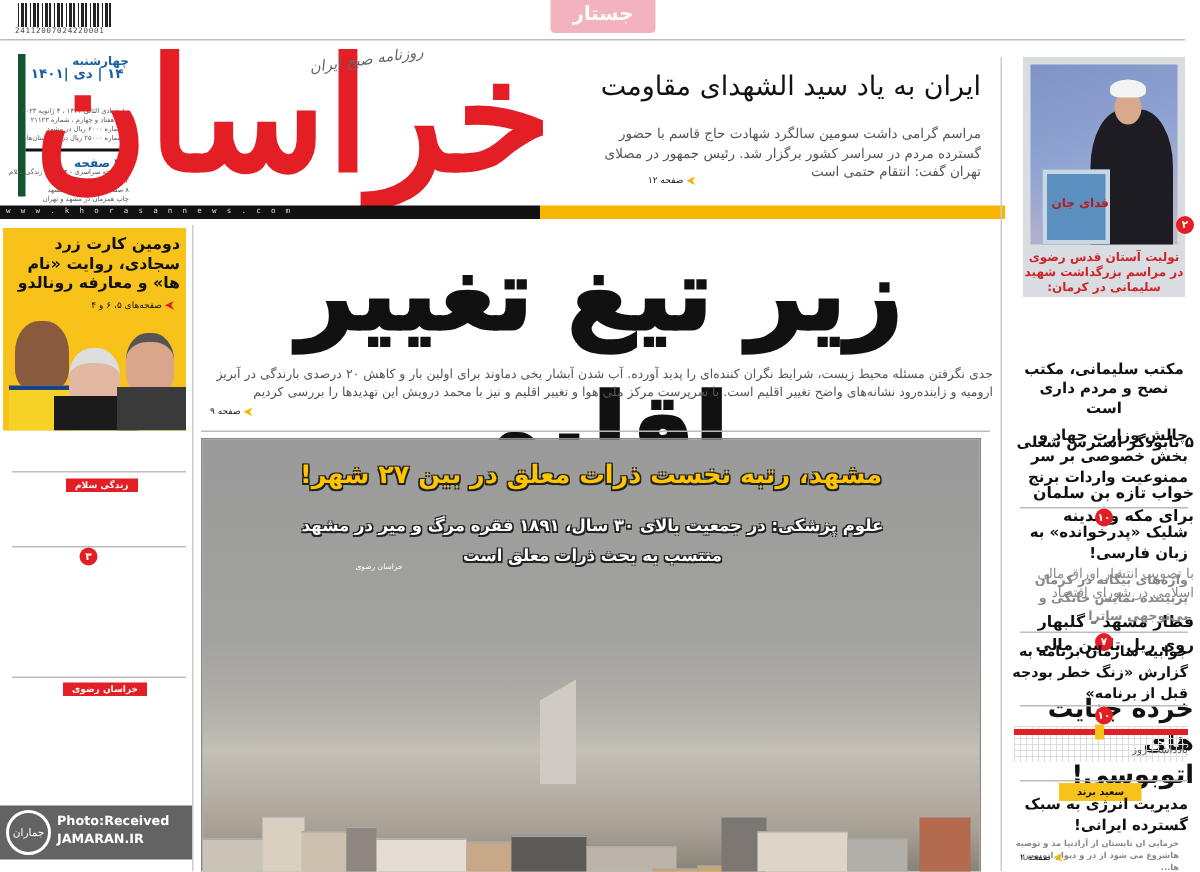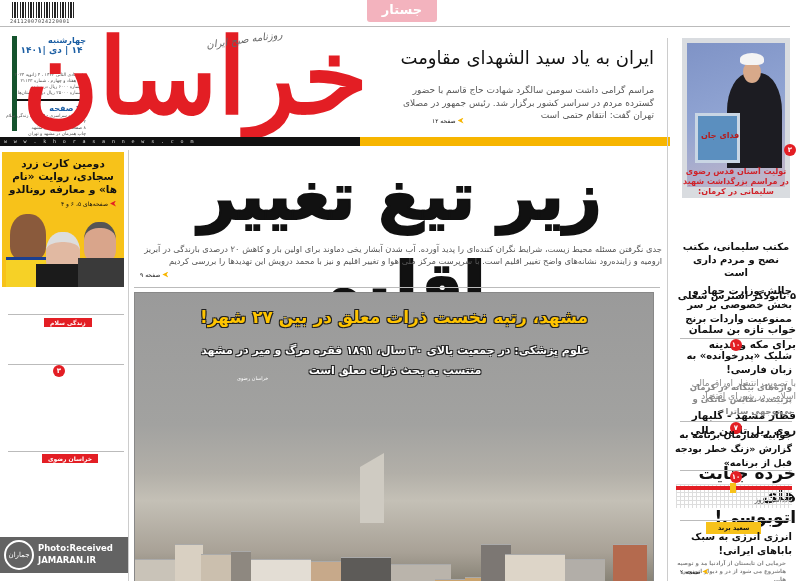"فدای جان" .right-photo-inner { height: 144px -> 120px }
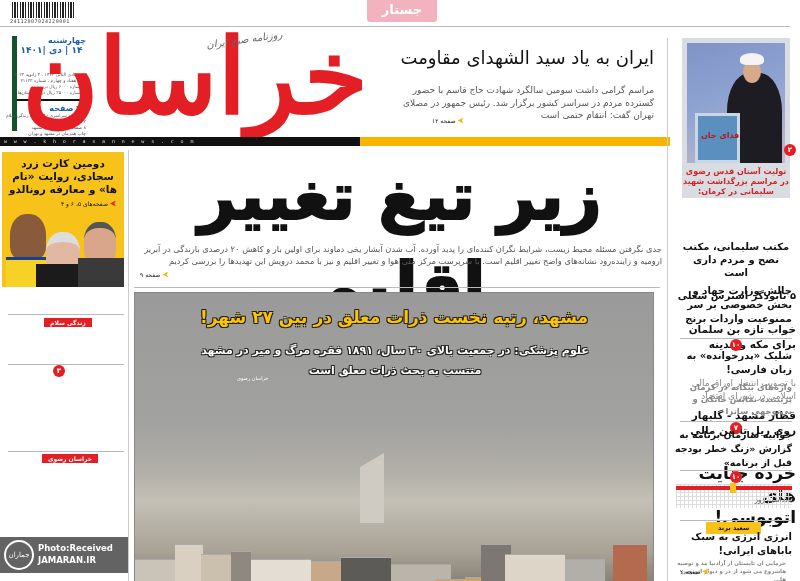"دومین کارت زرد سجادی، روایت" .promo-title { text-align: center -> none }
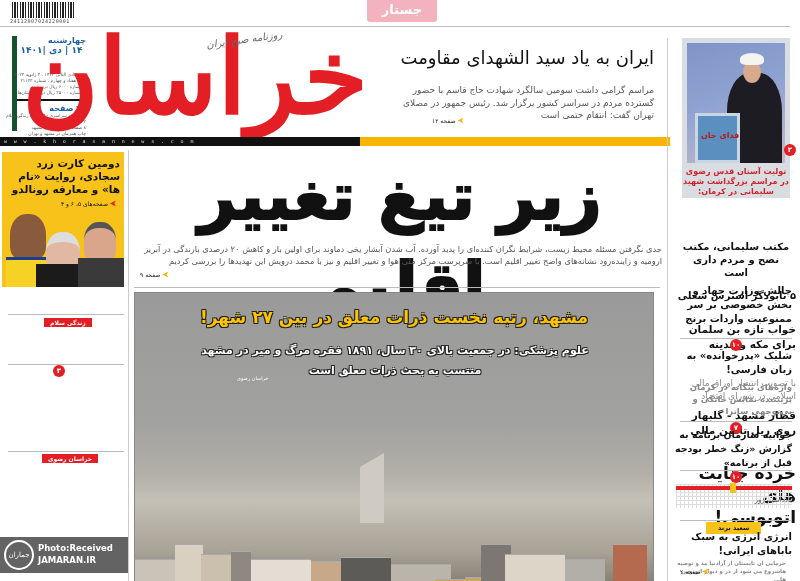"انرژی انرژی به سبک باباهای" div.abs { text: انرژی انرژی به سبک باباهای -> مدیریت انرژی به سبک گسترده }
